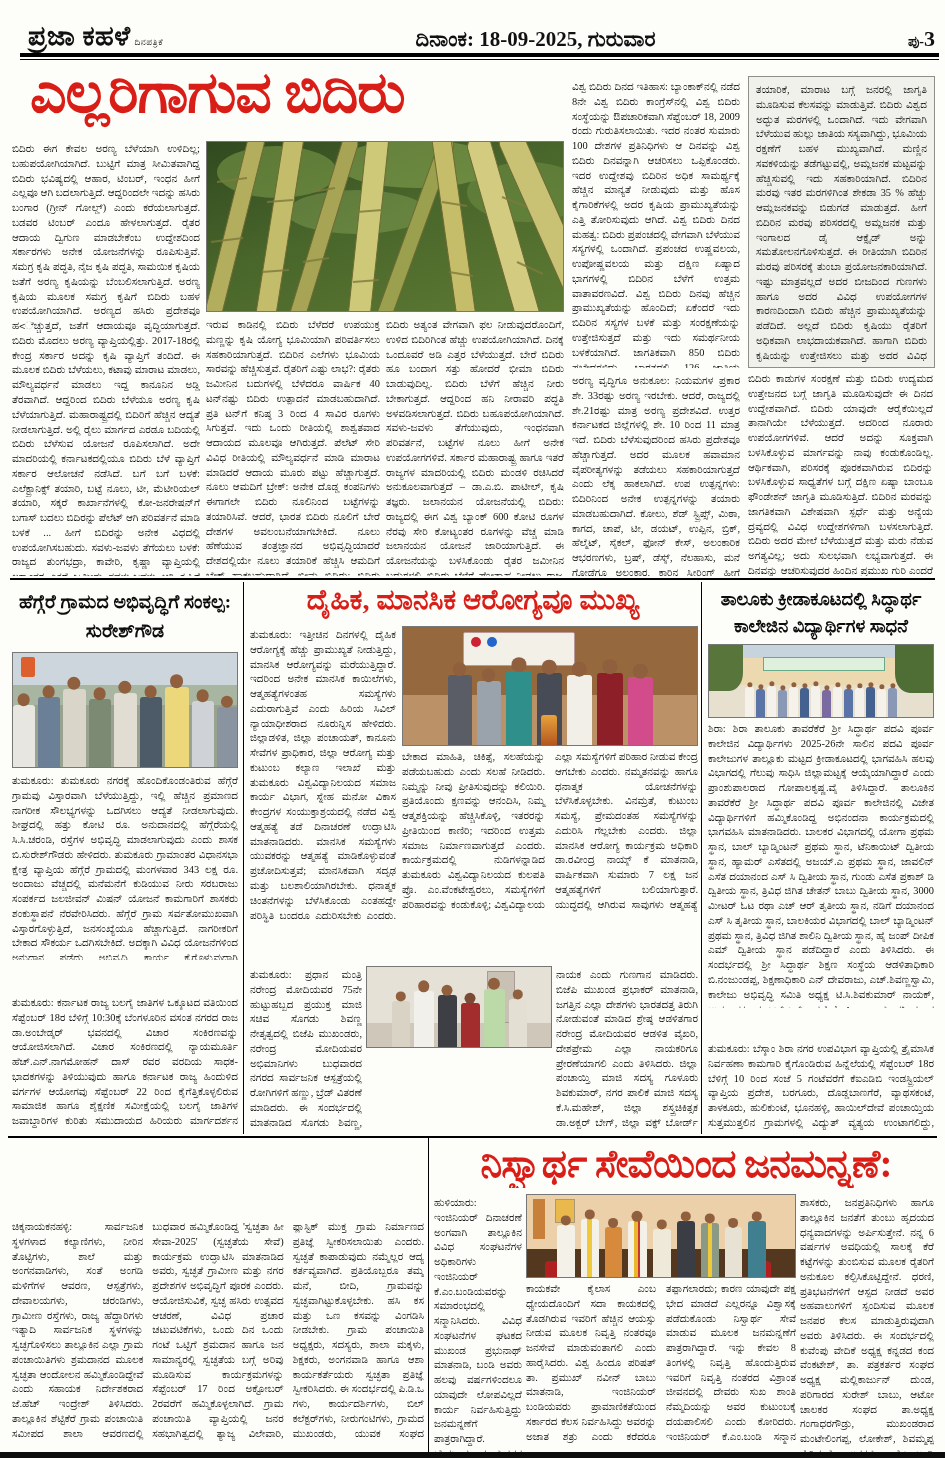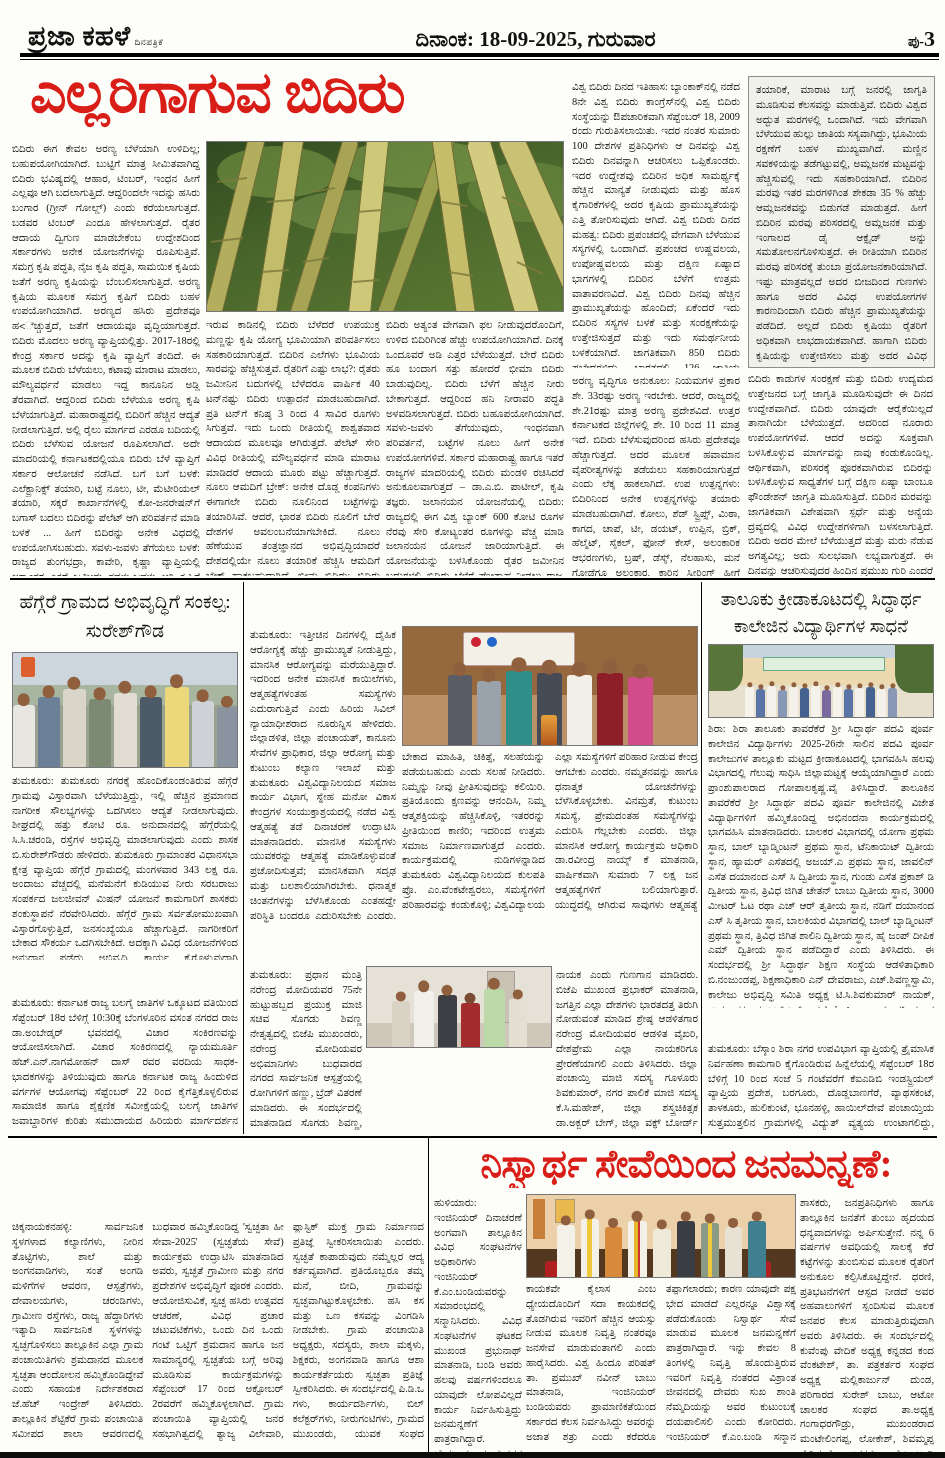"ಹೆಗ್ಗೆರೆ ಗ್ರಾಮದ ಅಭಿವೃದ್ಧಿಗೆ ಸಂಕಲ್ಪ:" .hl-black { font-weight: 400 -> 700 }
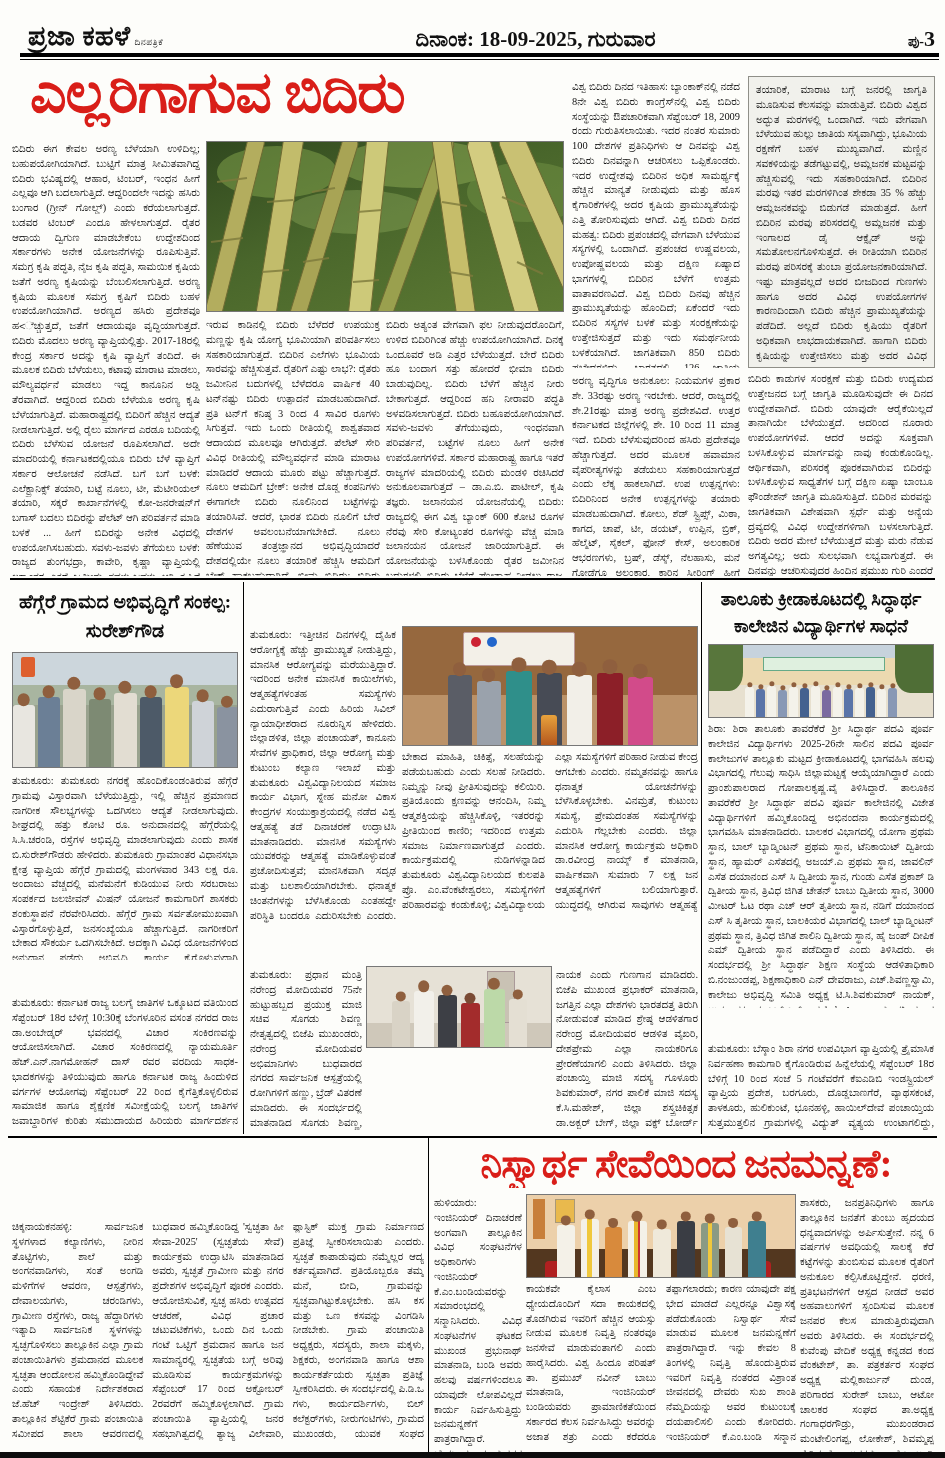"ದೈಹಿಕ, ಮಾನಸಿಕ ಆರೋಗ್ಯವೂ ಮುಖ್ಯ" div.abs { html: none -> <div>ದೈಹಿಕ, ಮಾನಸಿಕ ಆರೋಗ್ಯವೂ ಮುಖ್ಯ</div> }
